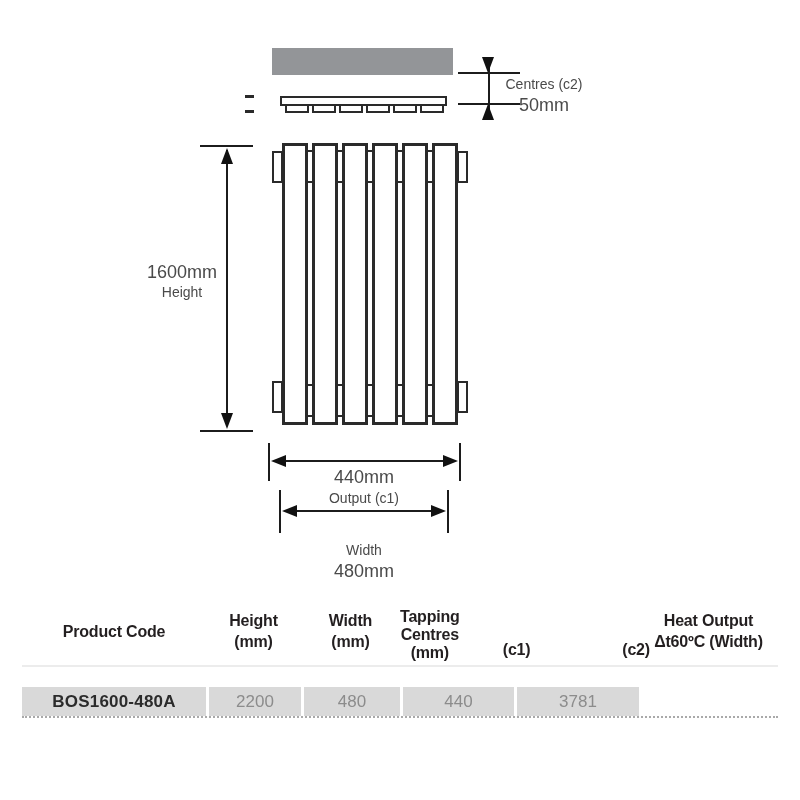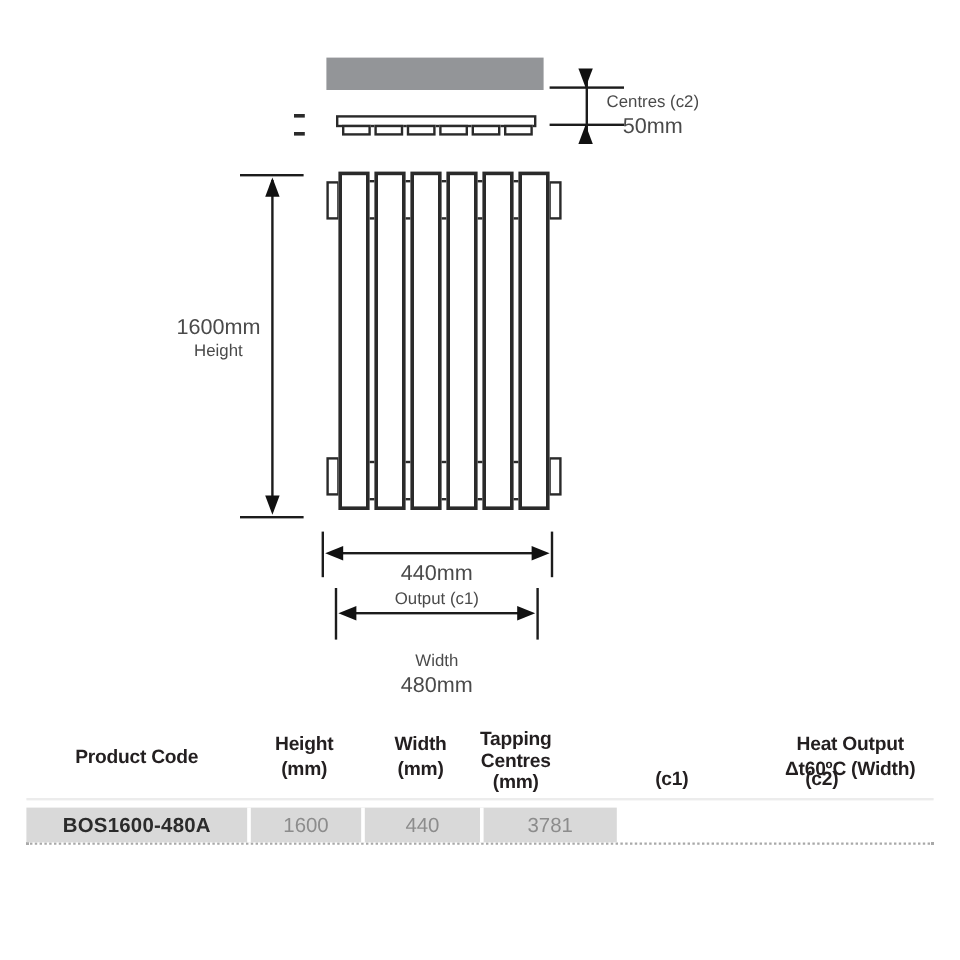"(c1)" .th-sub { text-align: right -> center }
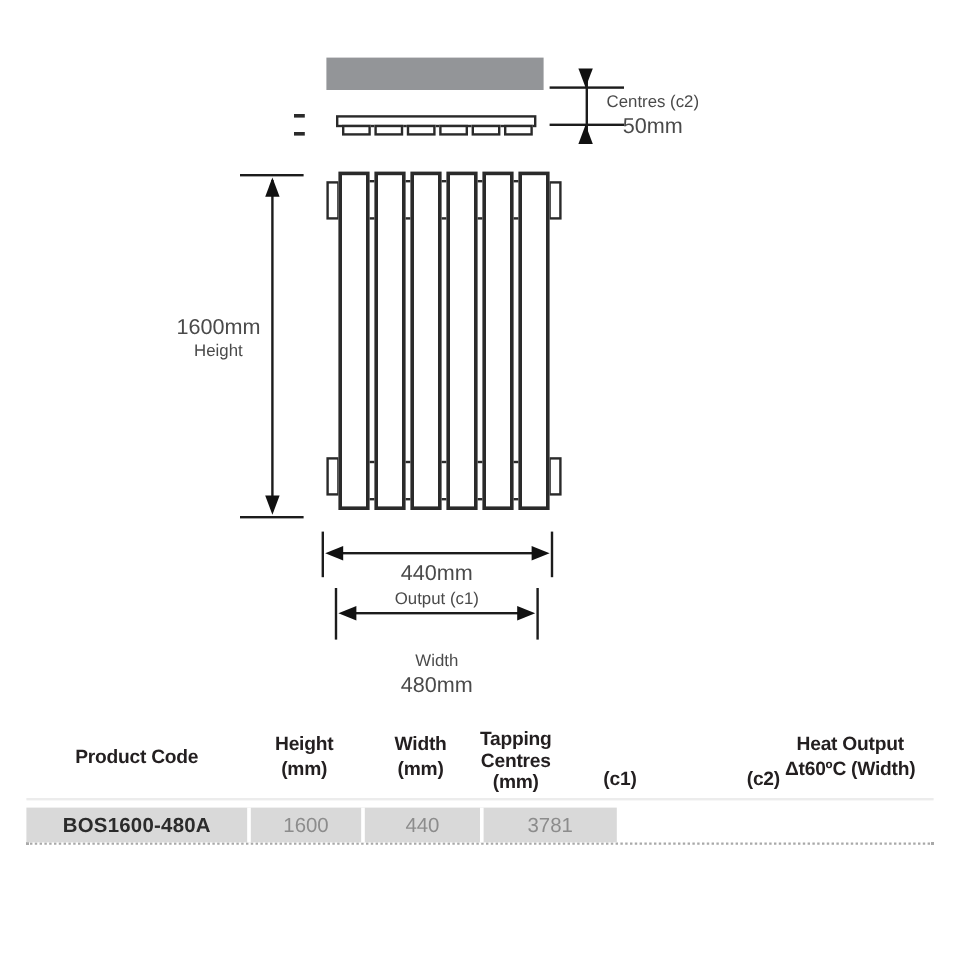"BOS1600-480A" .trow { margin-top: 6px -> 20px }
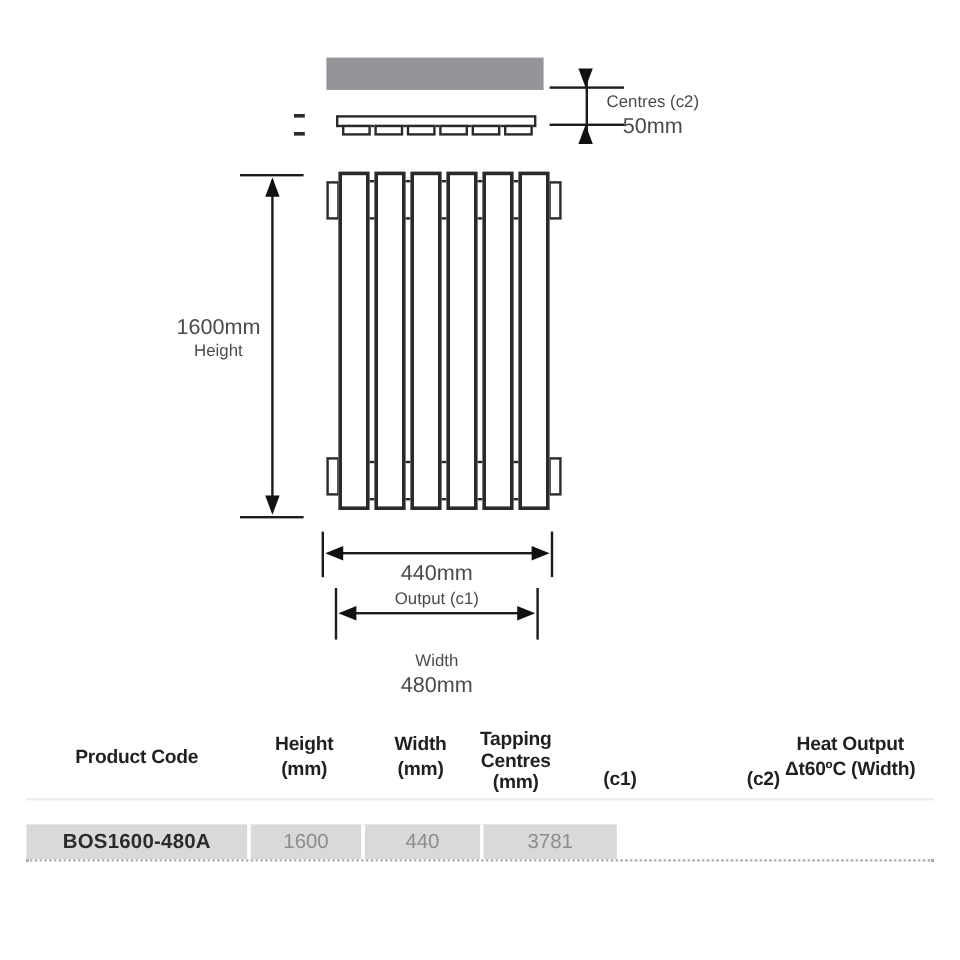"1600" div.td { text: 1600 -> 2200 }
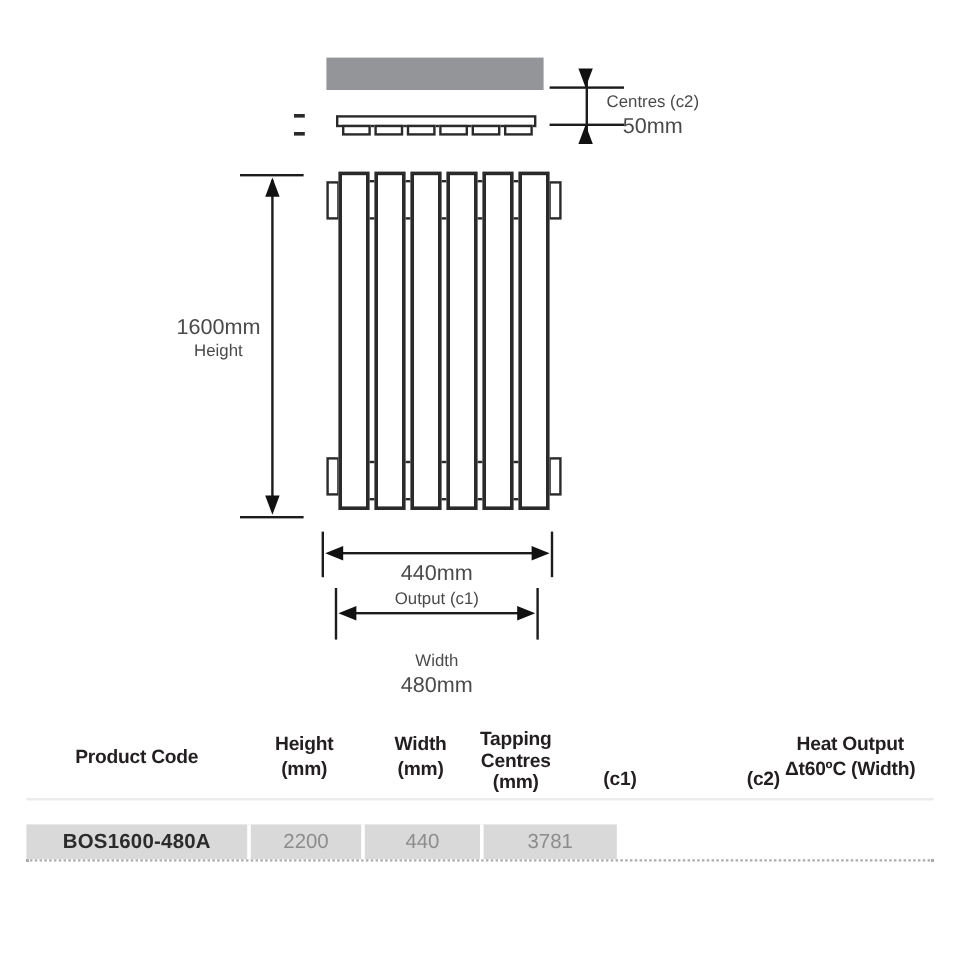"480" div.td { html: none -> <div>480</div> }
